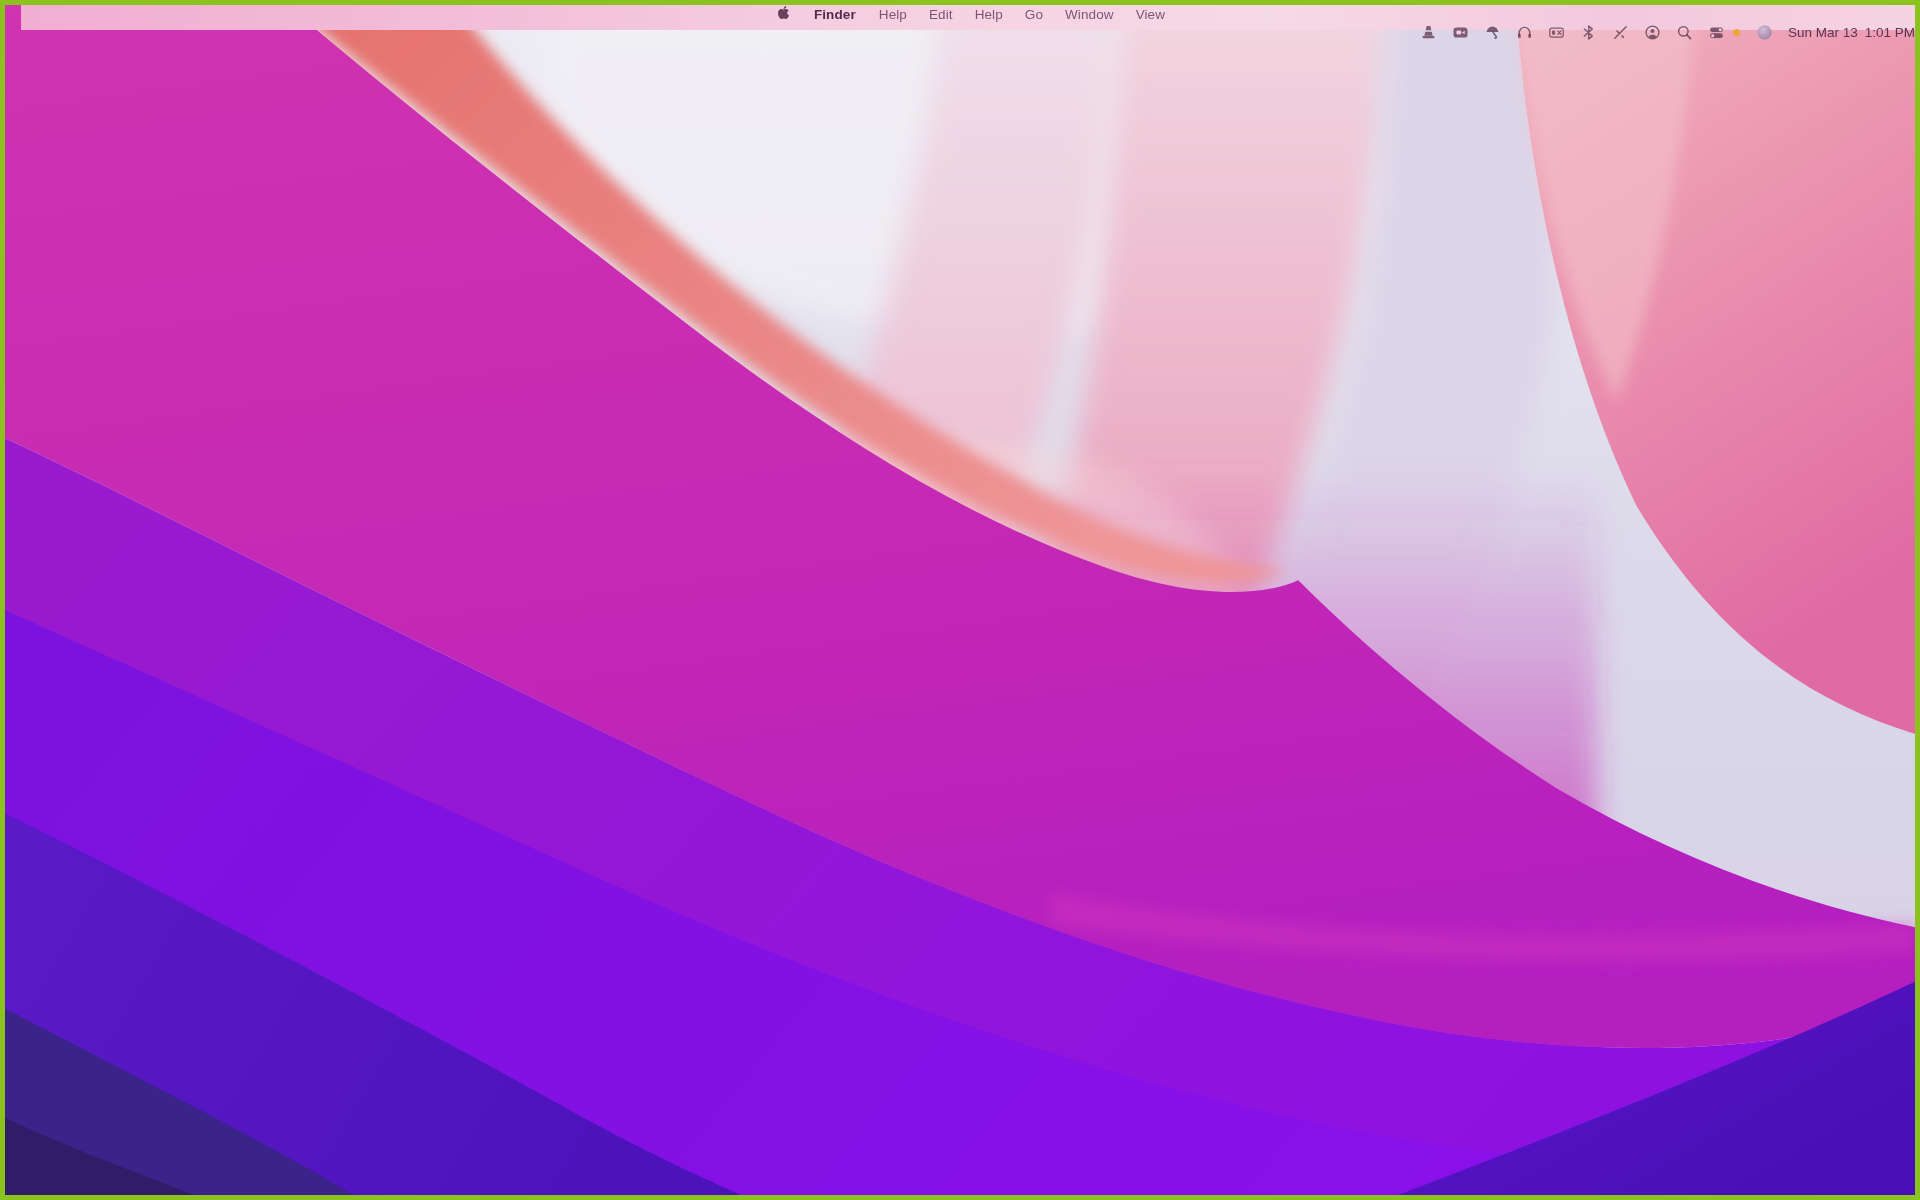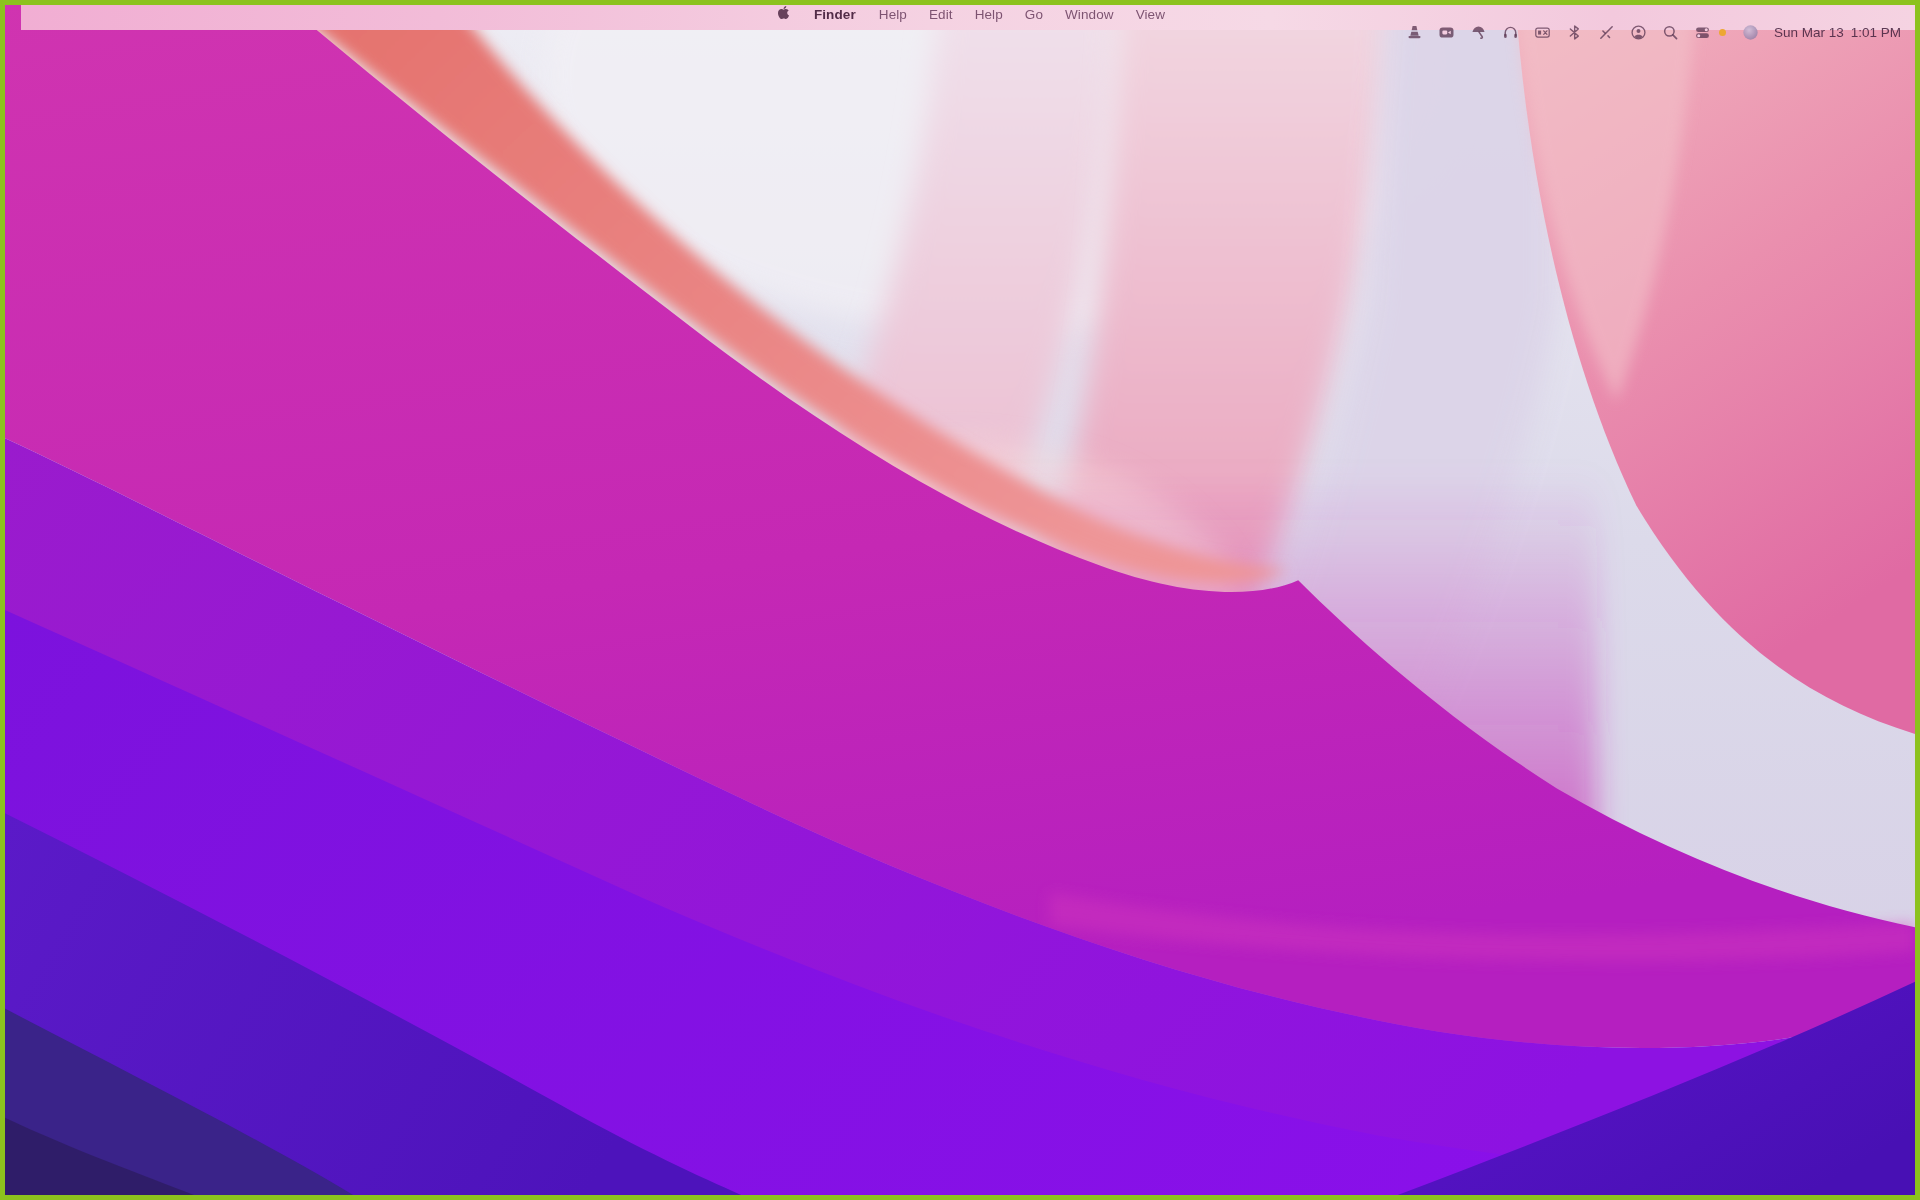"Sun Mar 13" .status { padding-right: 14px -> none }
